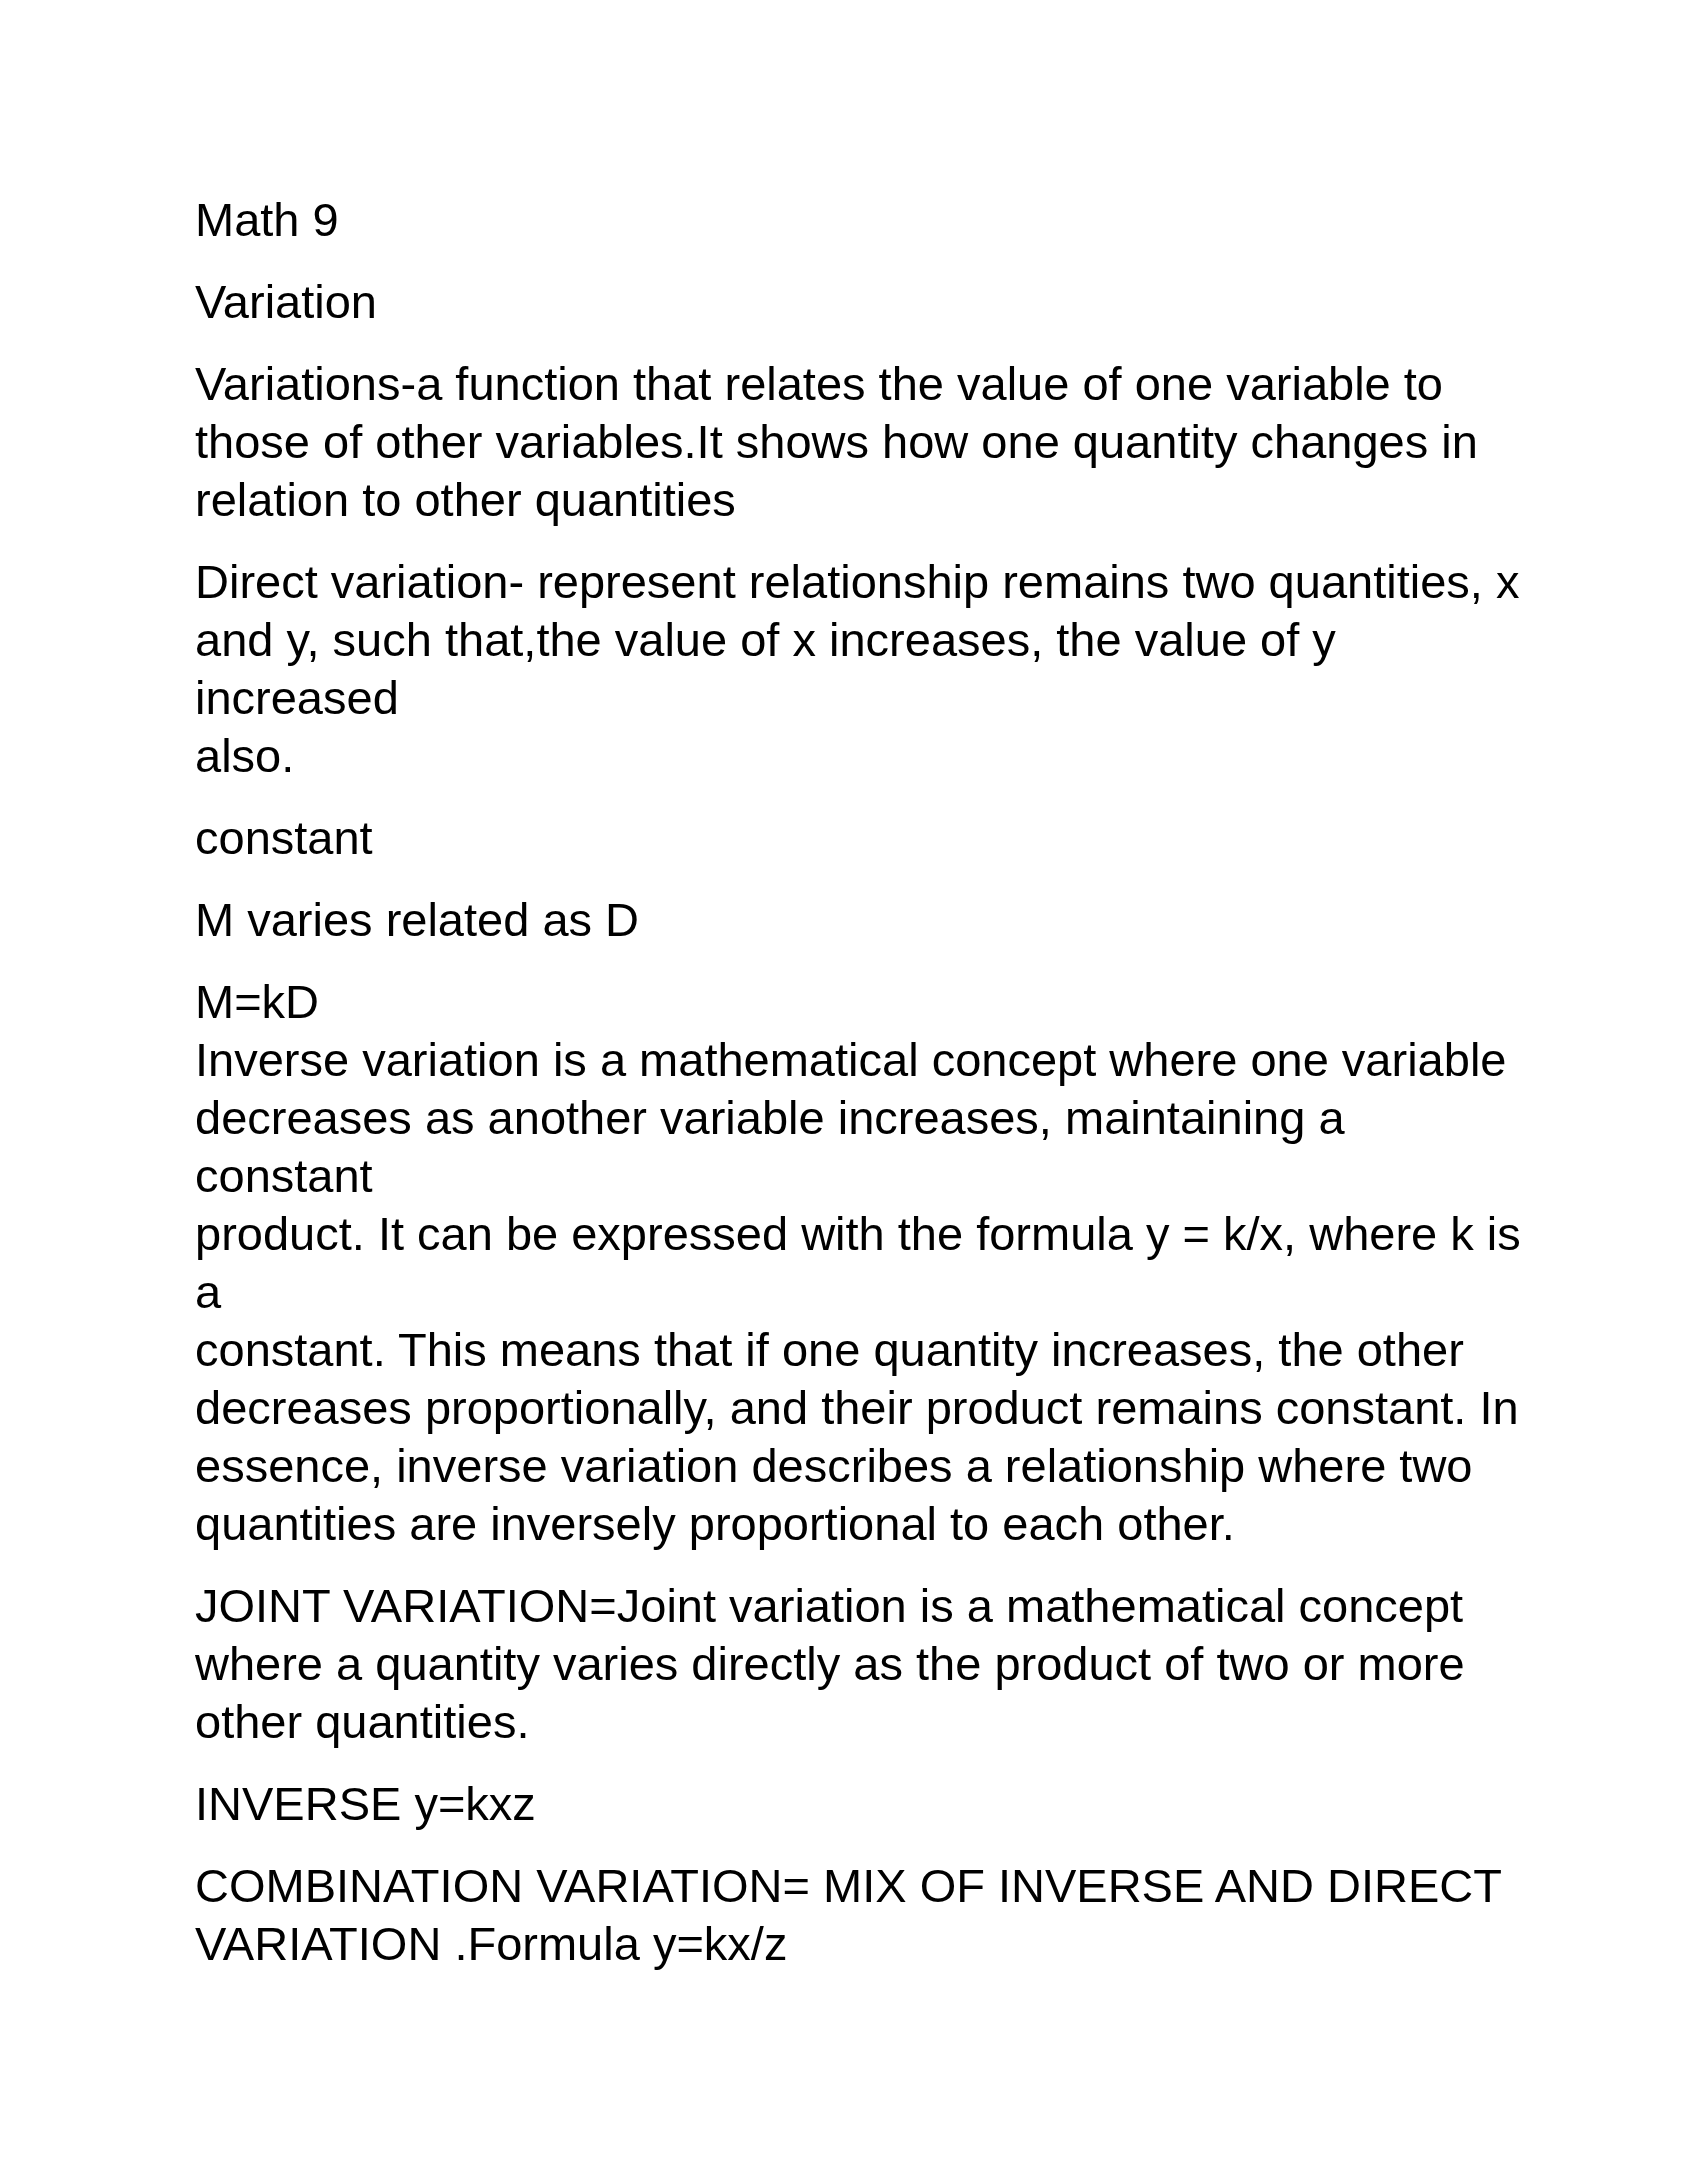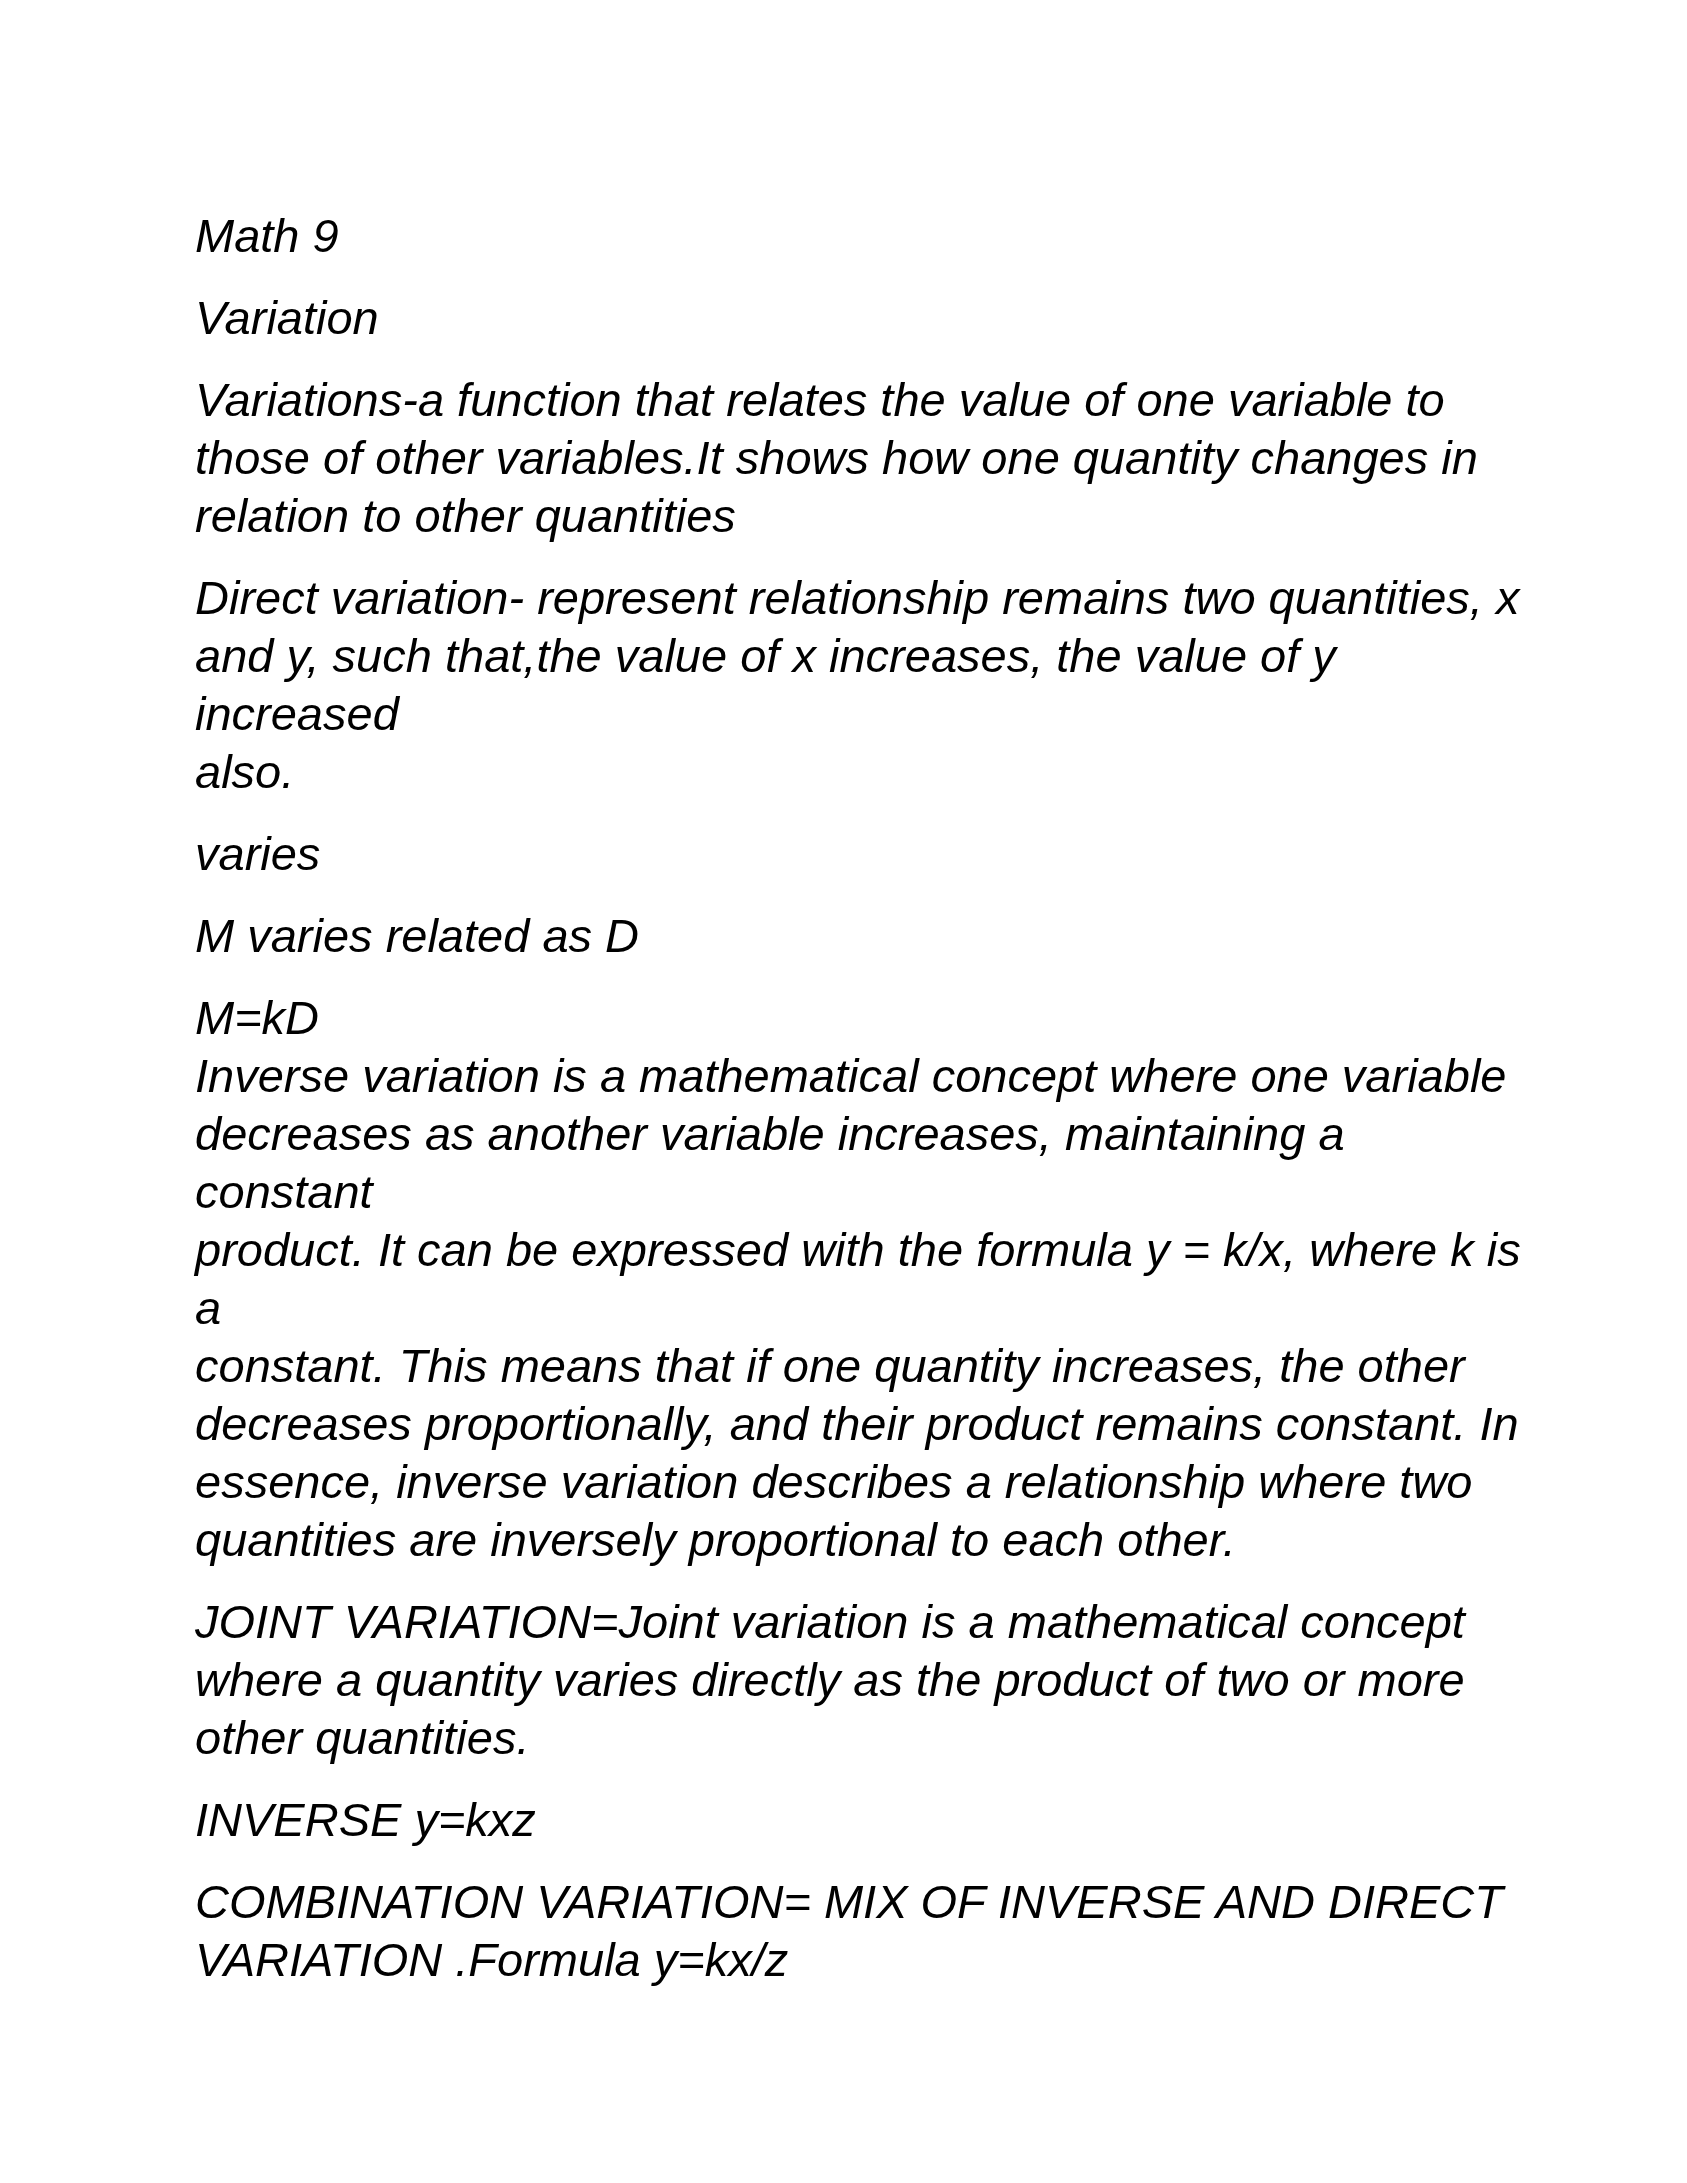"Math 9" .doc-page p { font-style: italic -> none; margin: 16px 0 24px 0 -> 0 0 24px 0 }
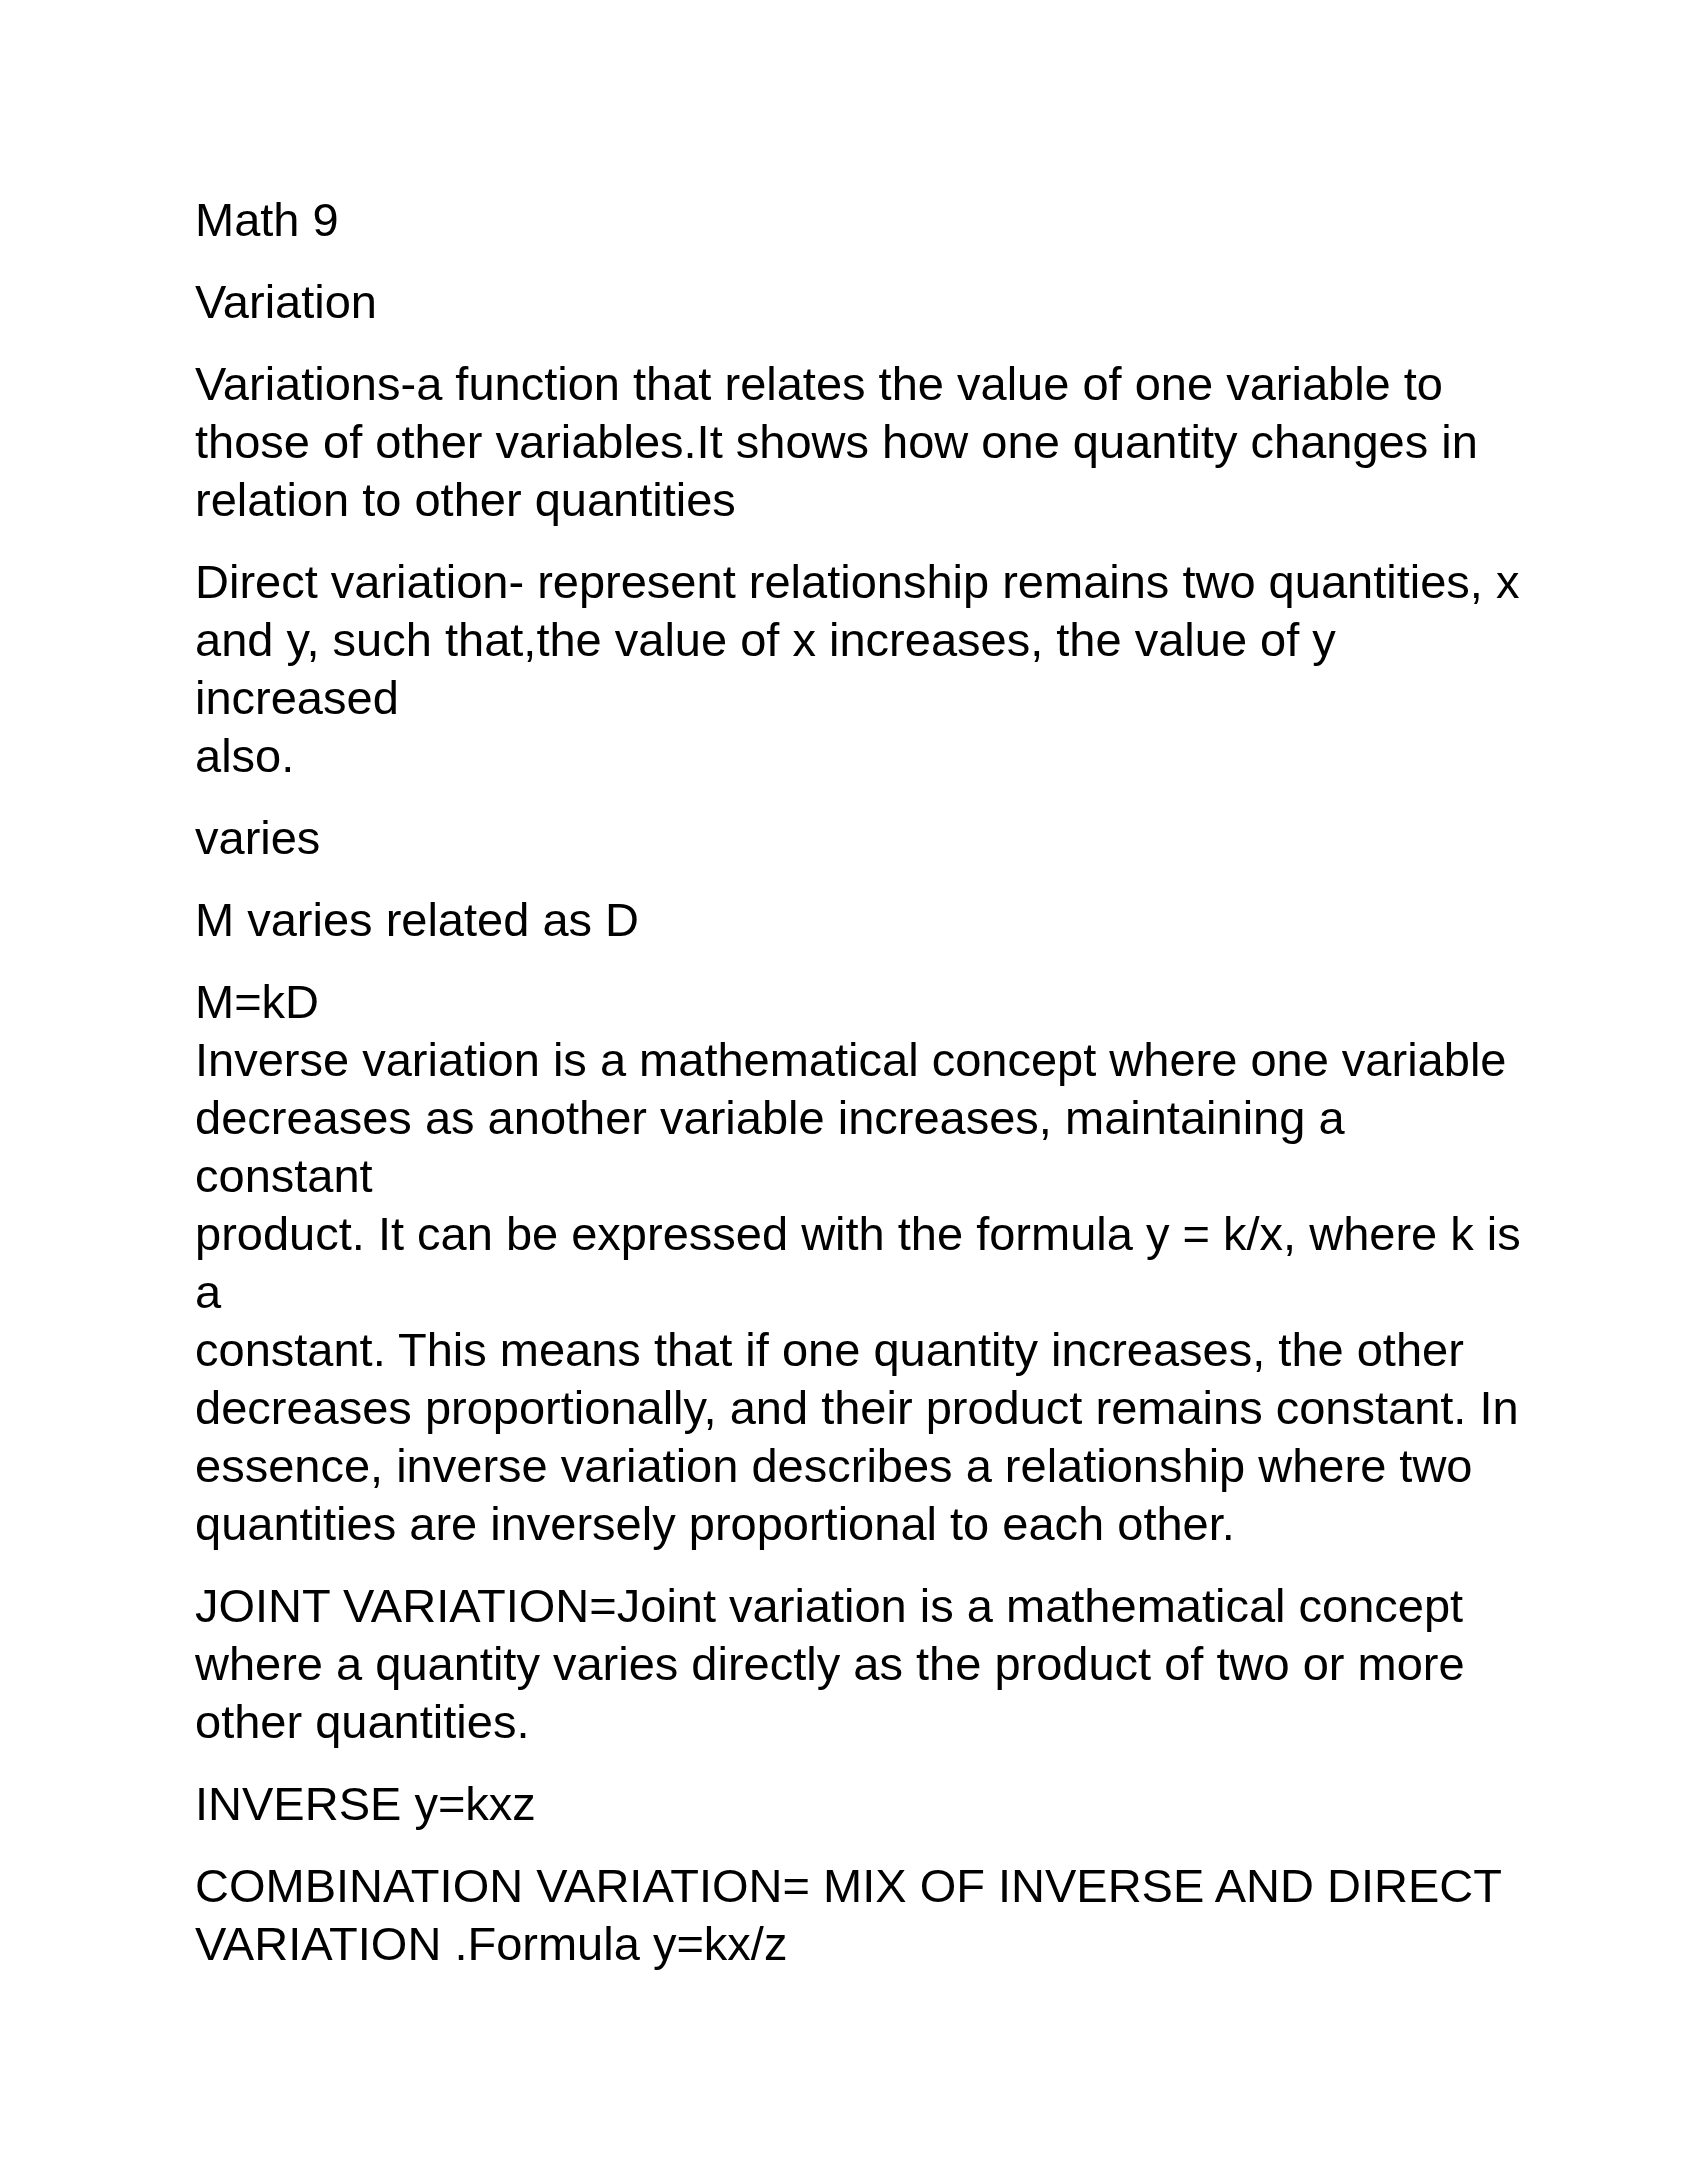"varies" p { text: varies -> constant }
